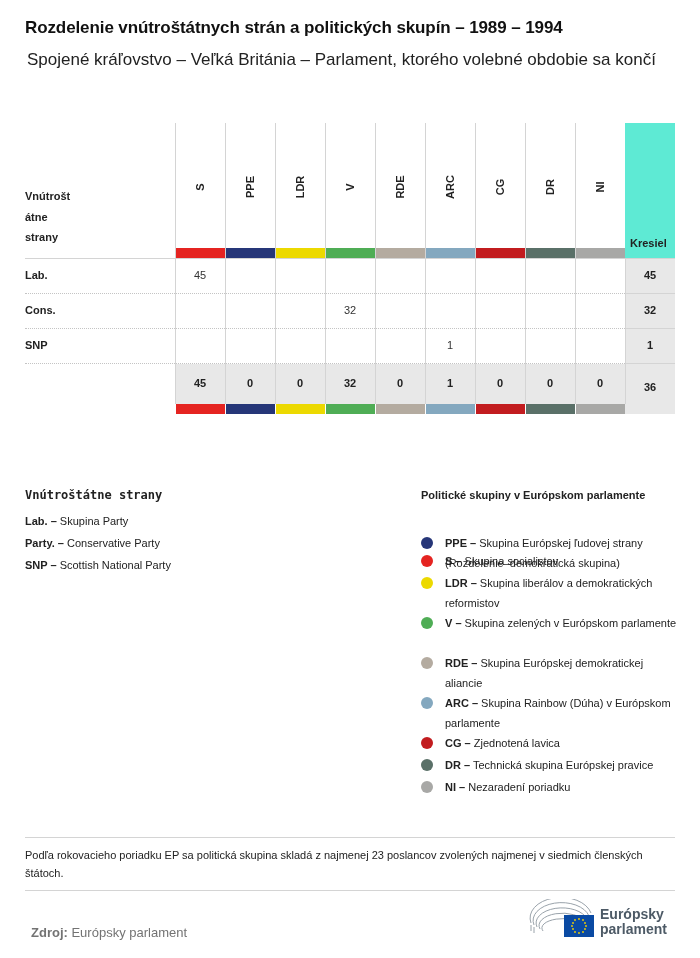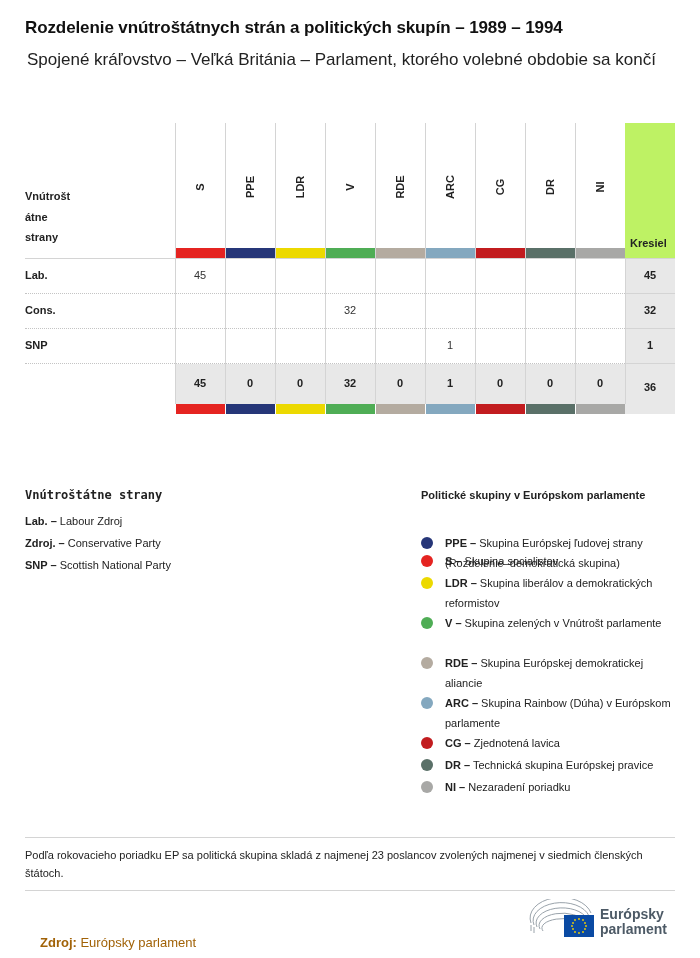"Kresiel" .kresiel-head { background: #bef264 -> #5eead4 }
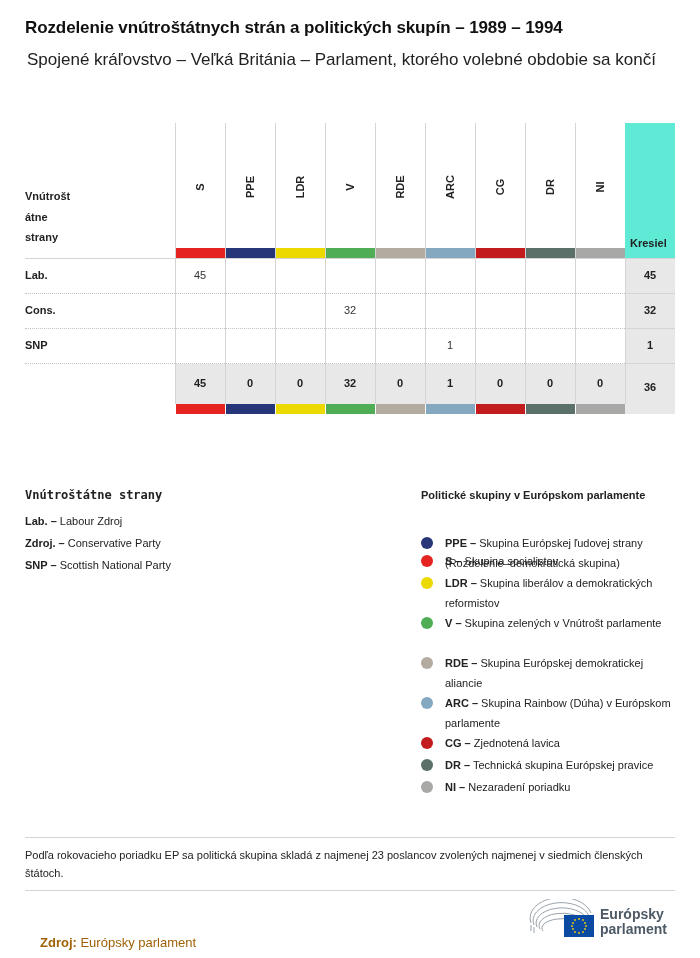"Labour Zdroj" span { text: Labour Zdroj -> Skupina Party }
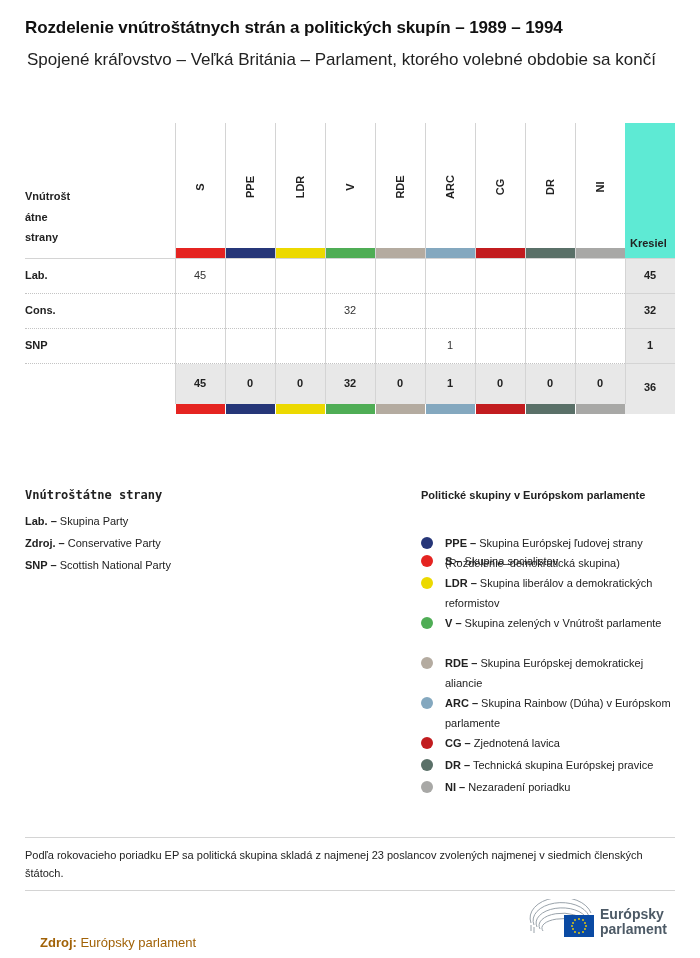"Zdroj. –" b { text: Zdroj -> Party }
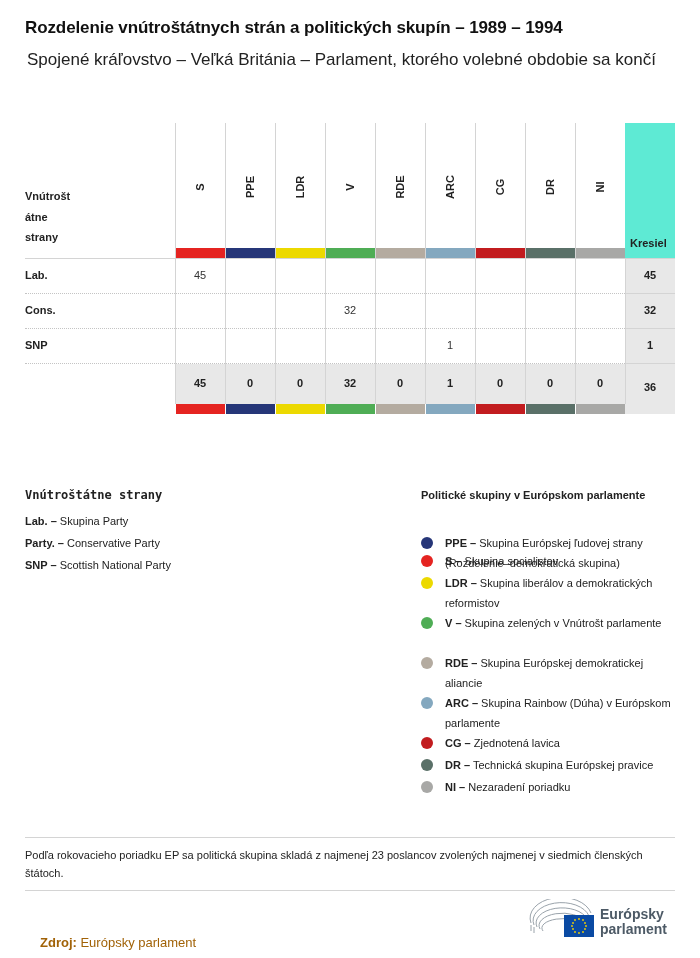"Skupina zelených v Vnútrošt parlamente" span { text: Vnútrošt -> Európskom }
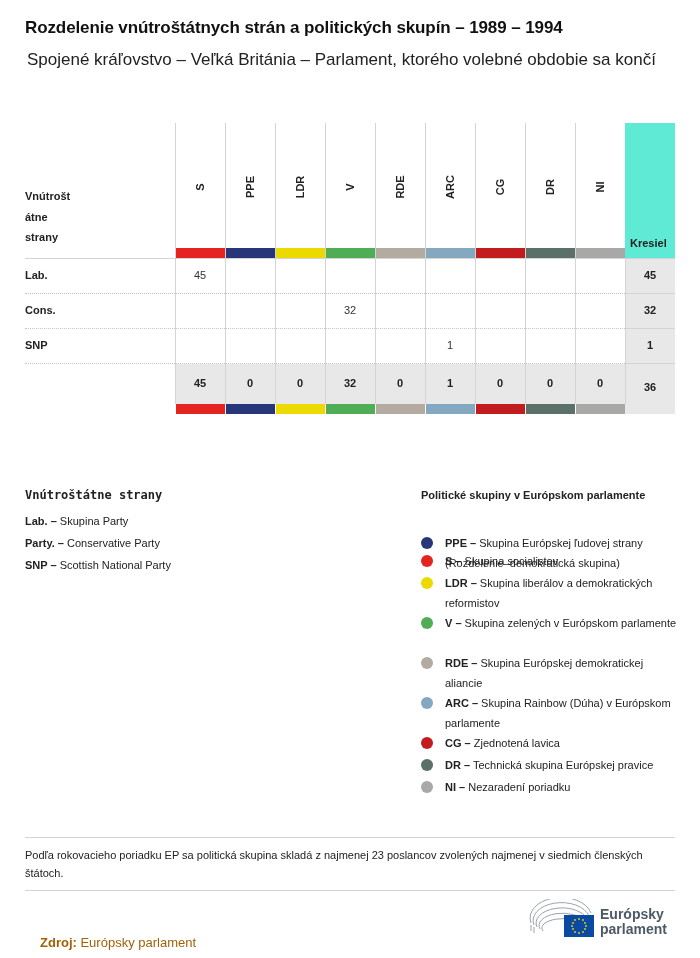"Zdroj: Európsky parlament" .source { color: #a16207 -> #737373; left: 40px -> 31px; margin-top: 10px -> none }
